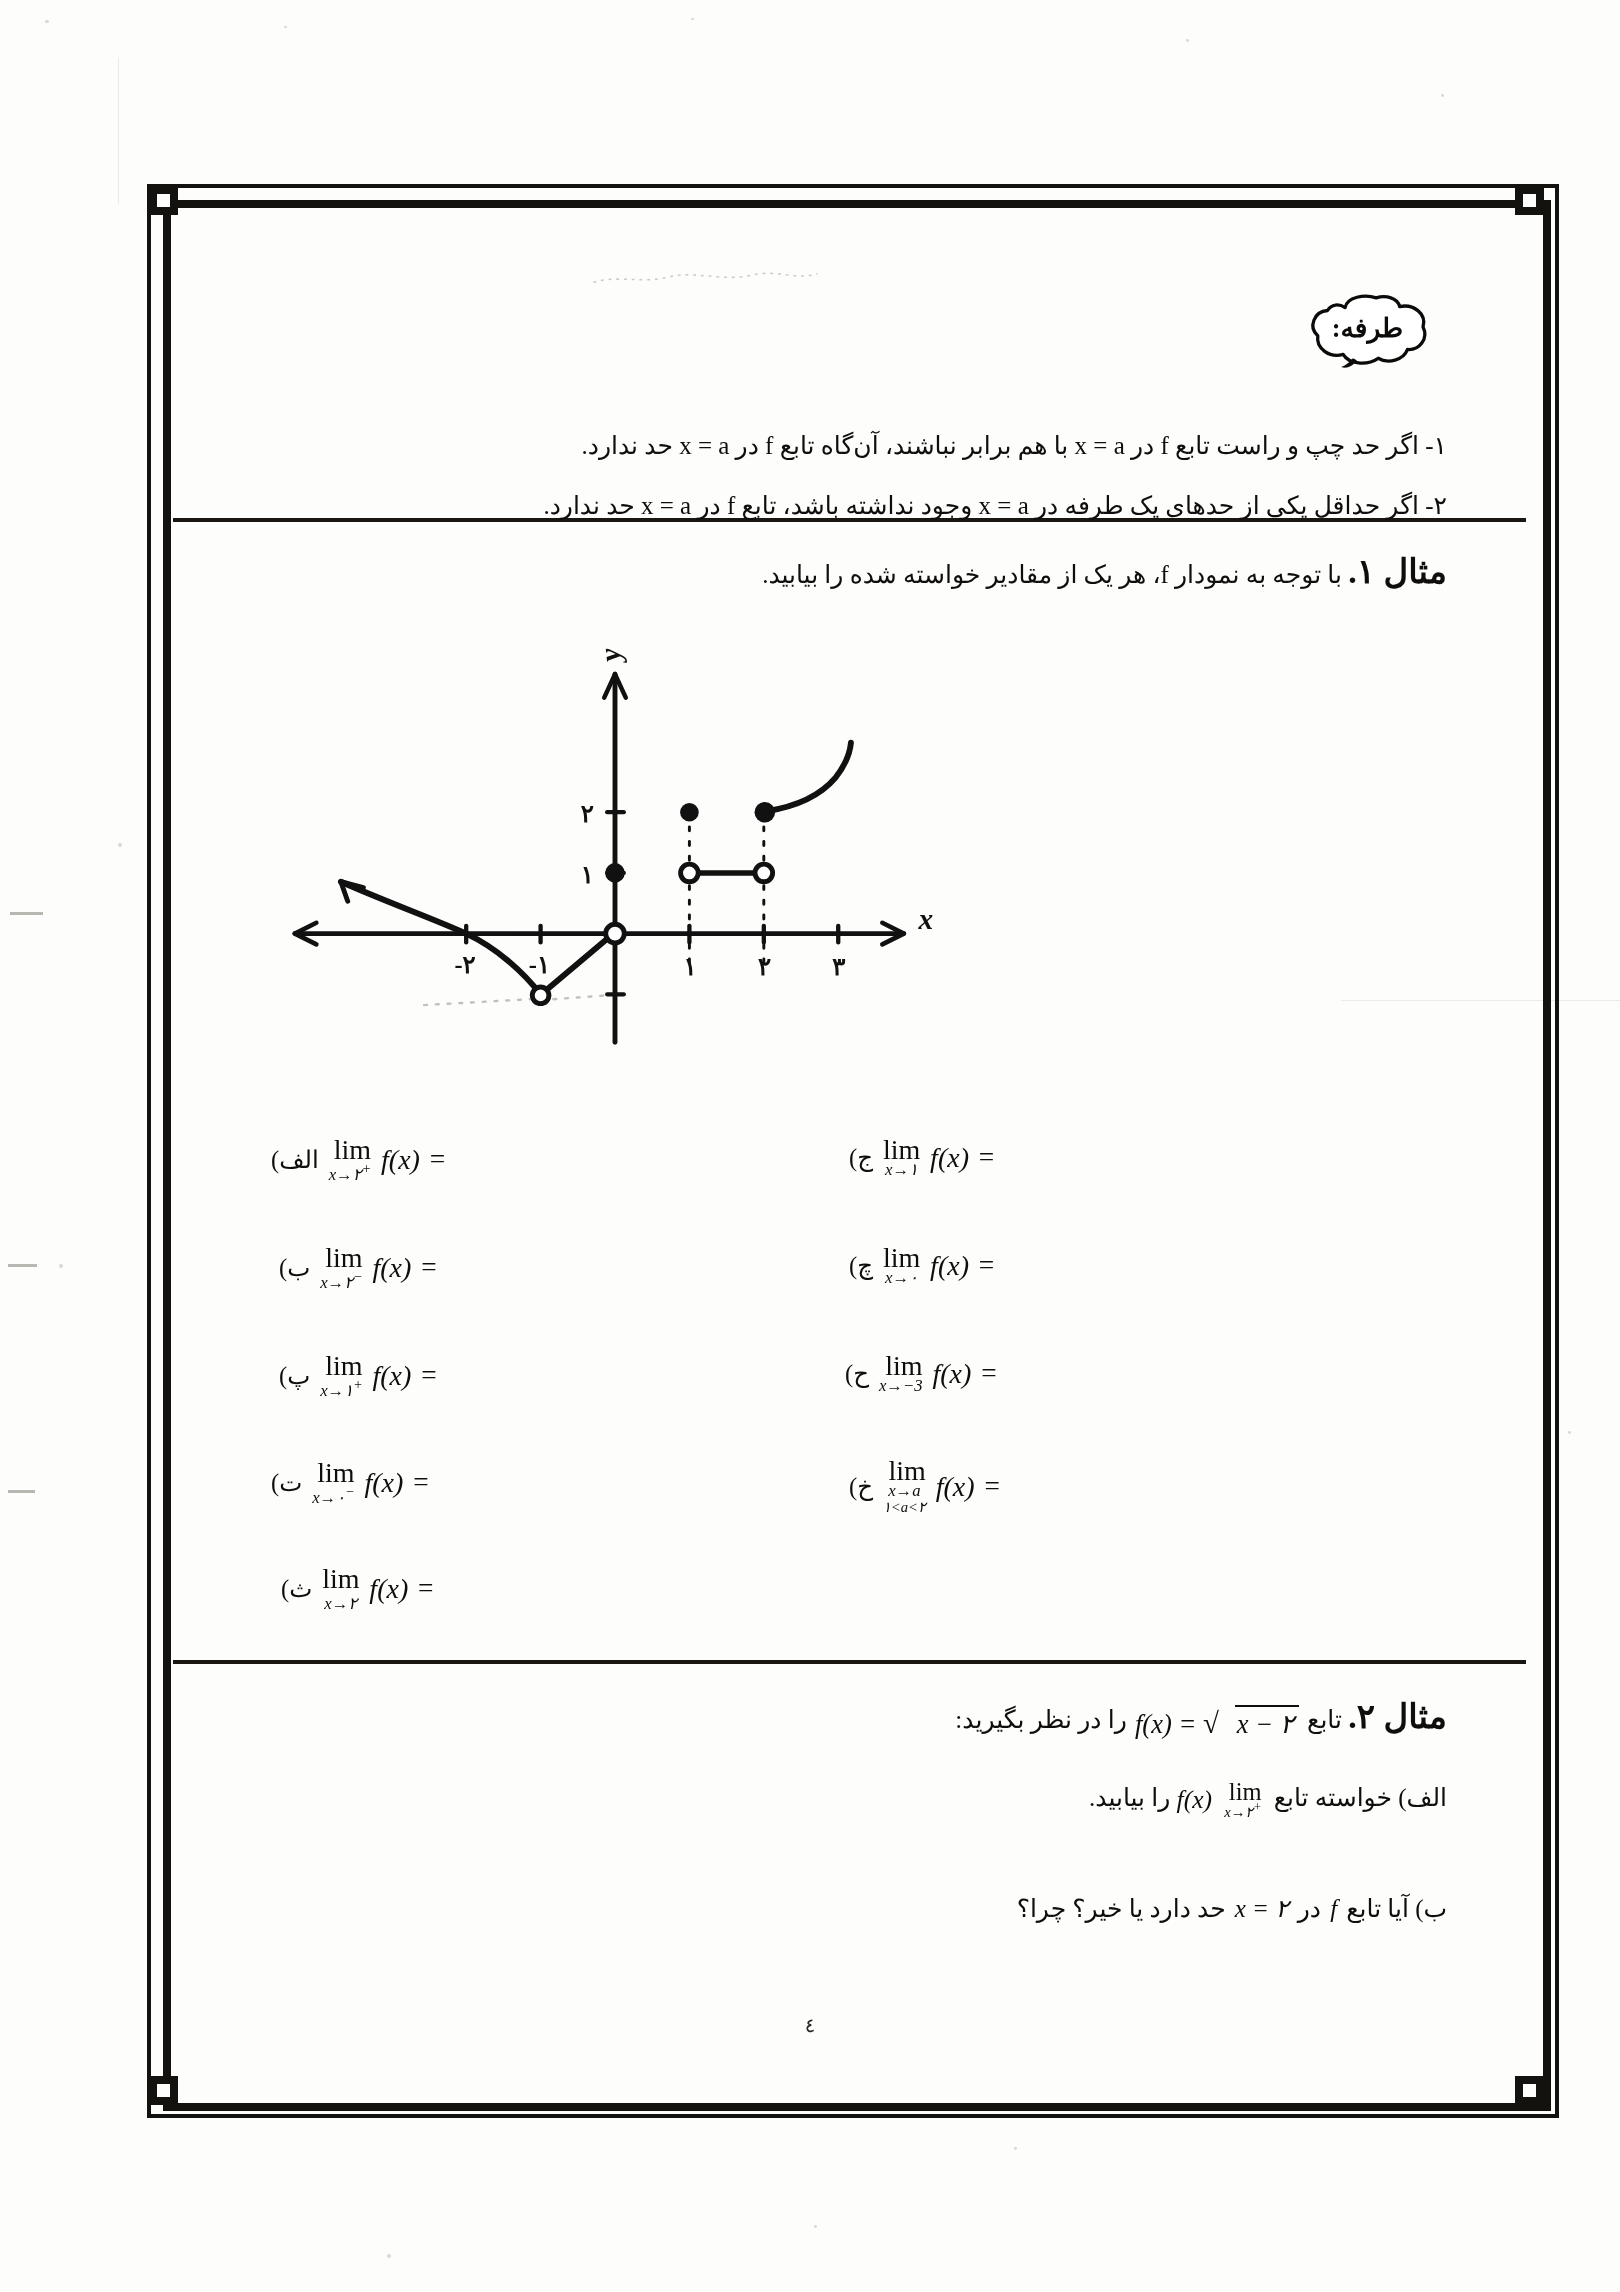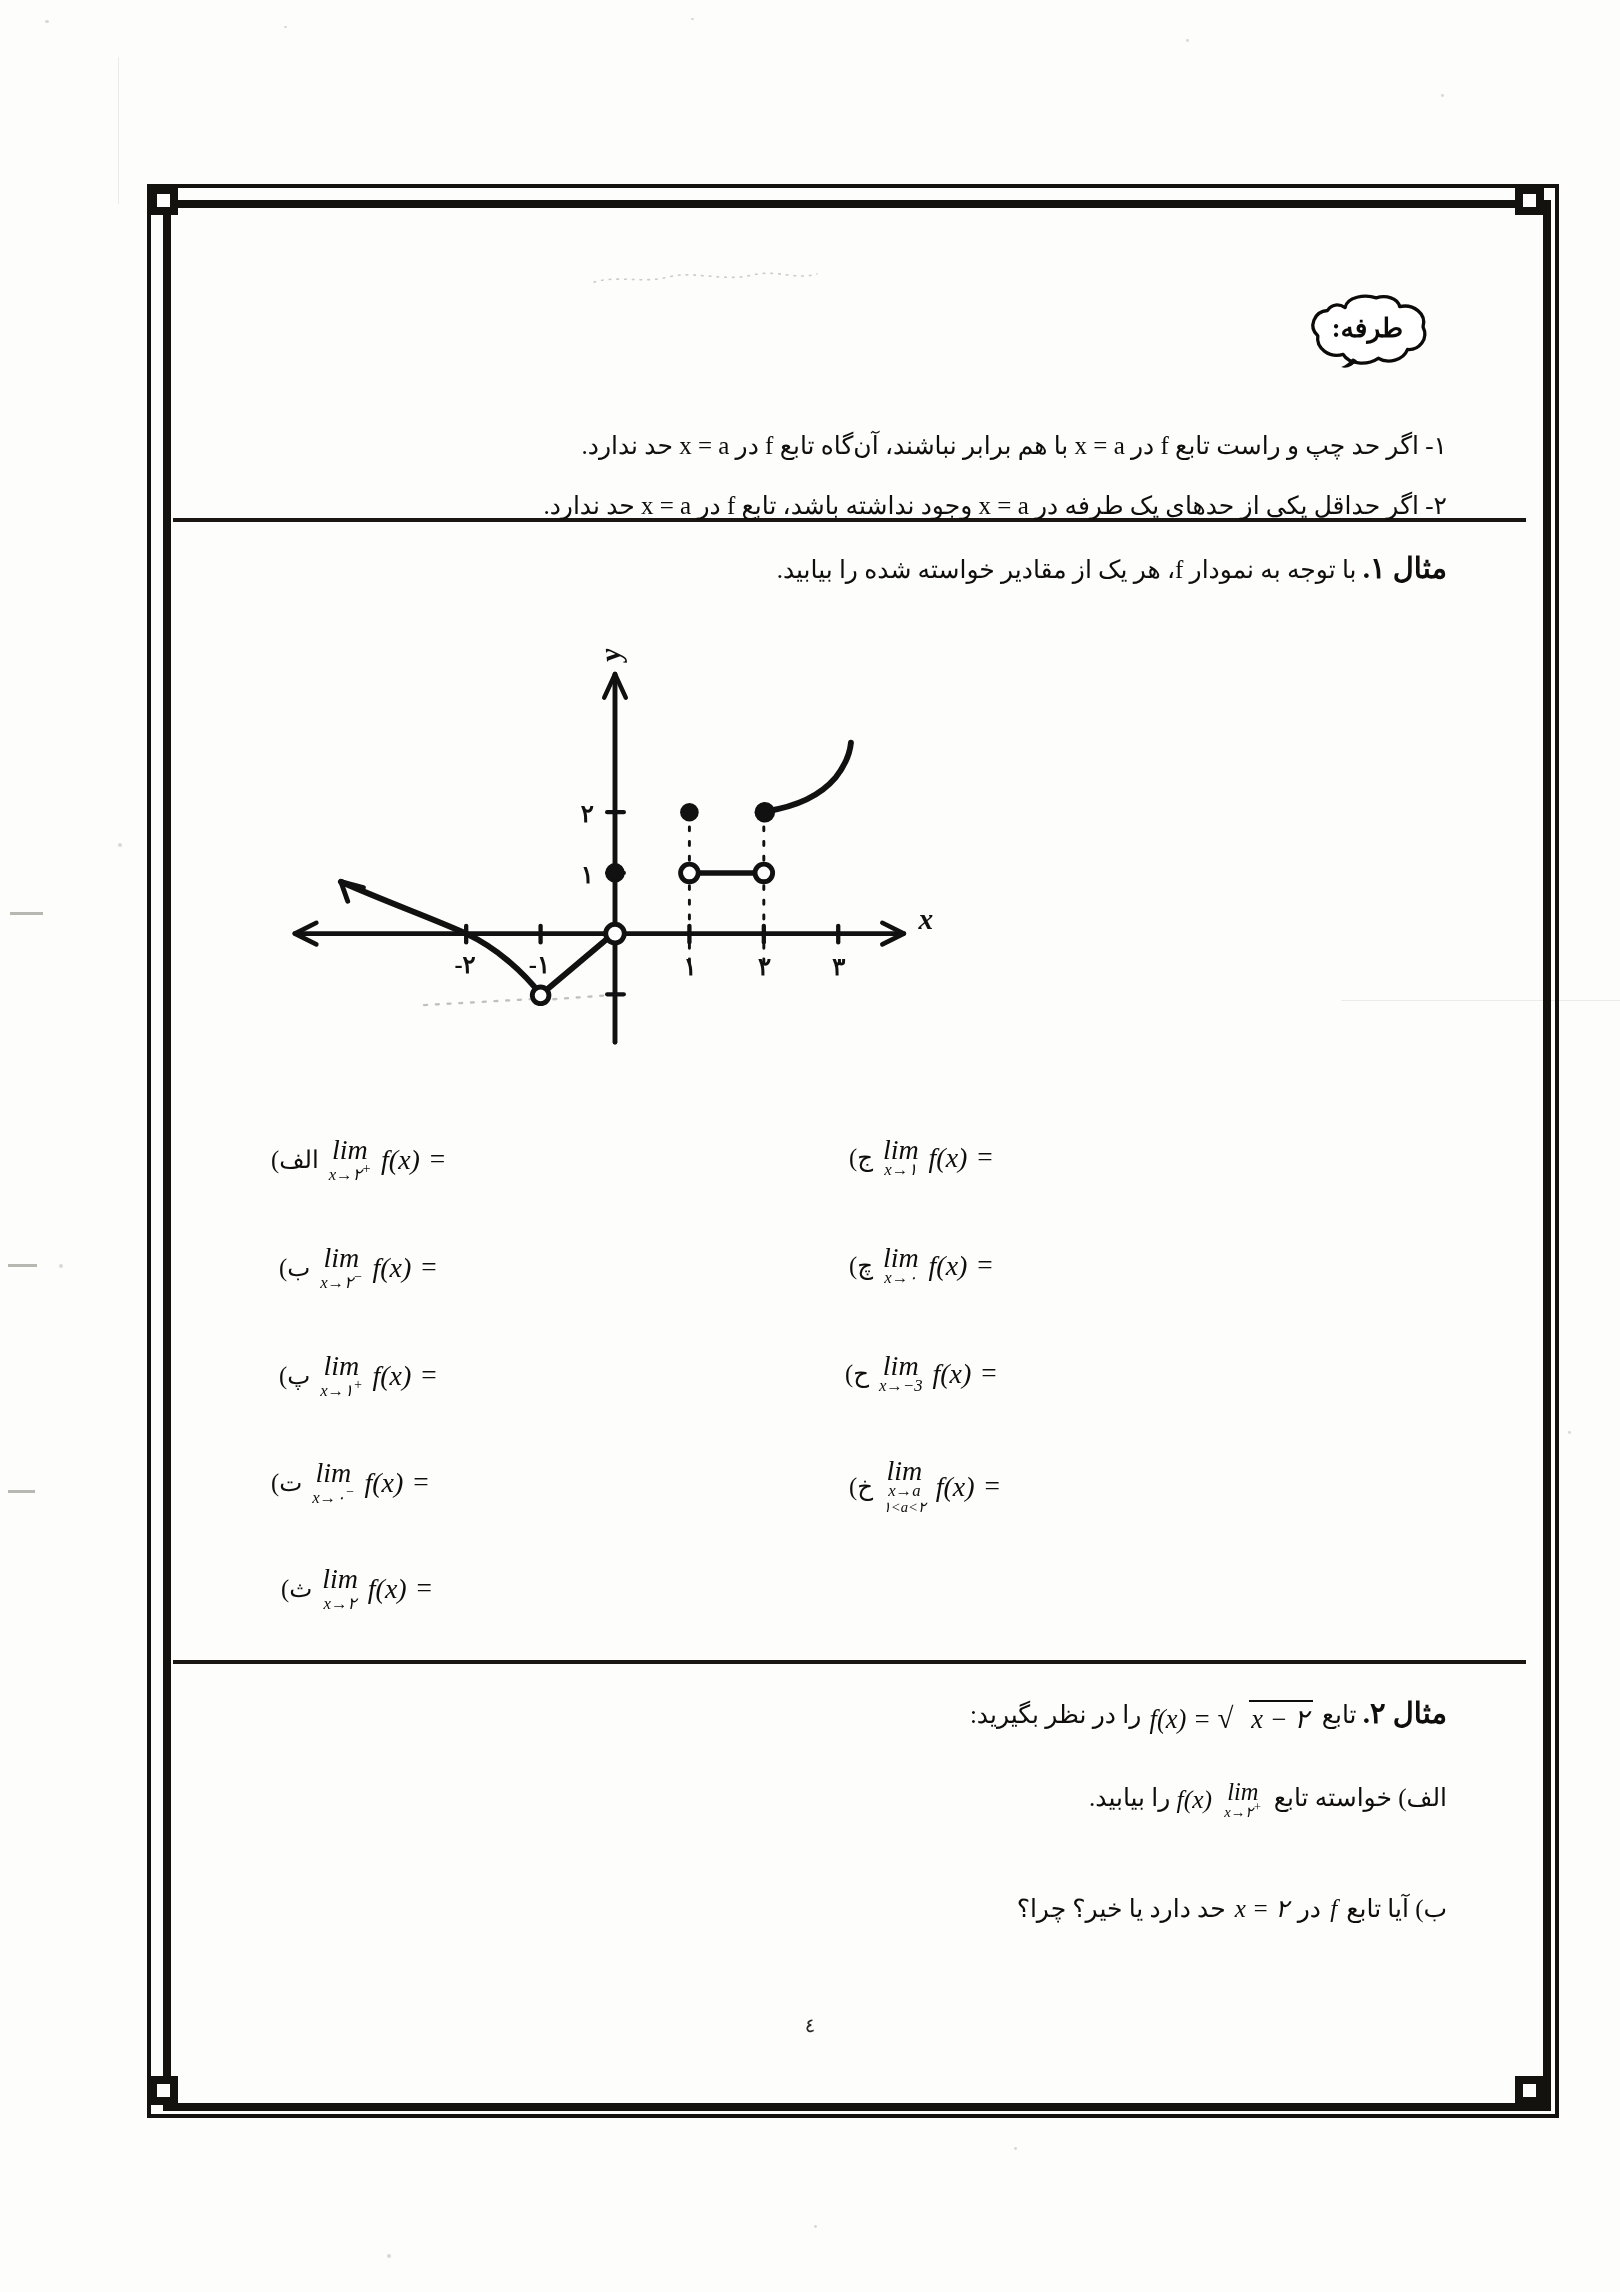"مثال ۱." .ex-head { font-size: 29px -> 34px }
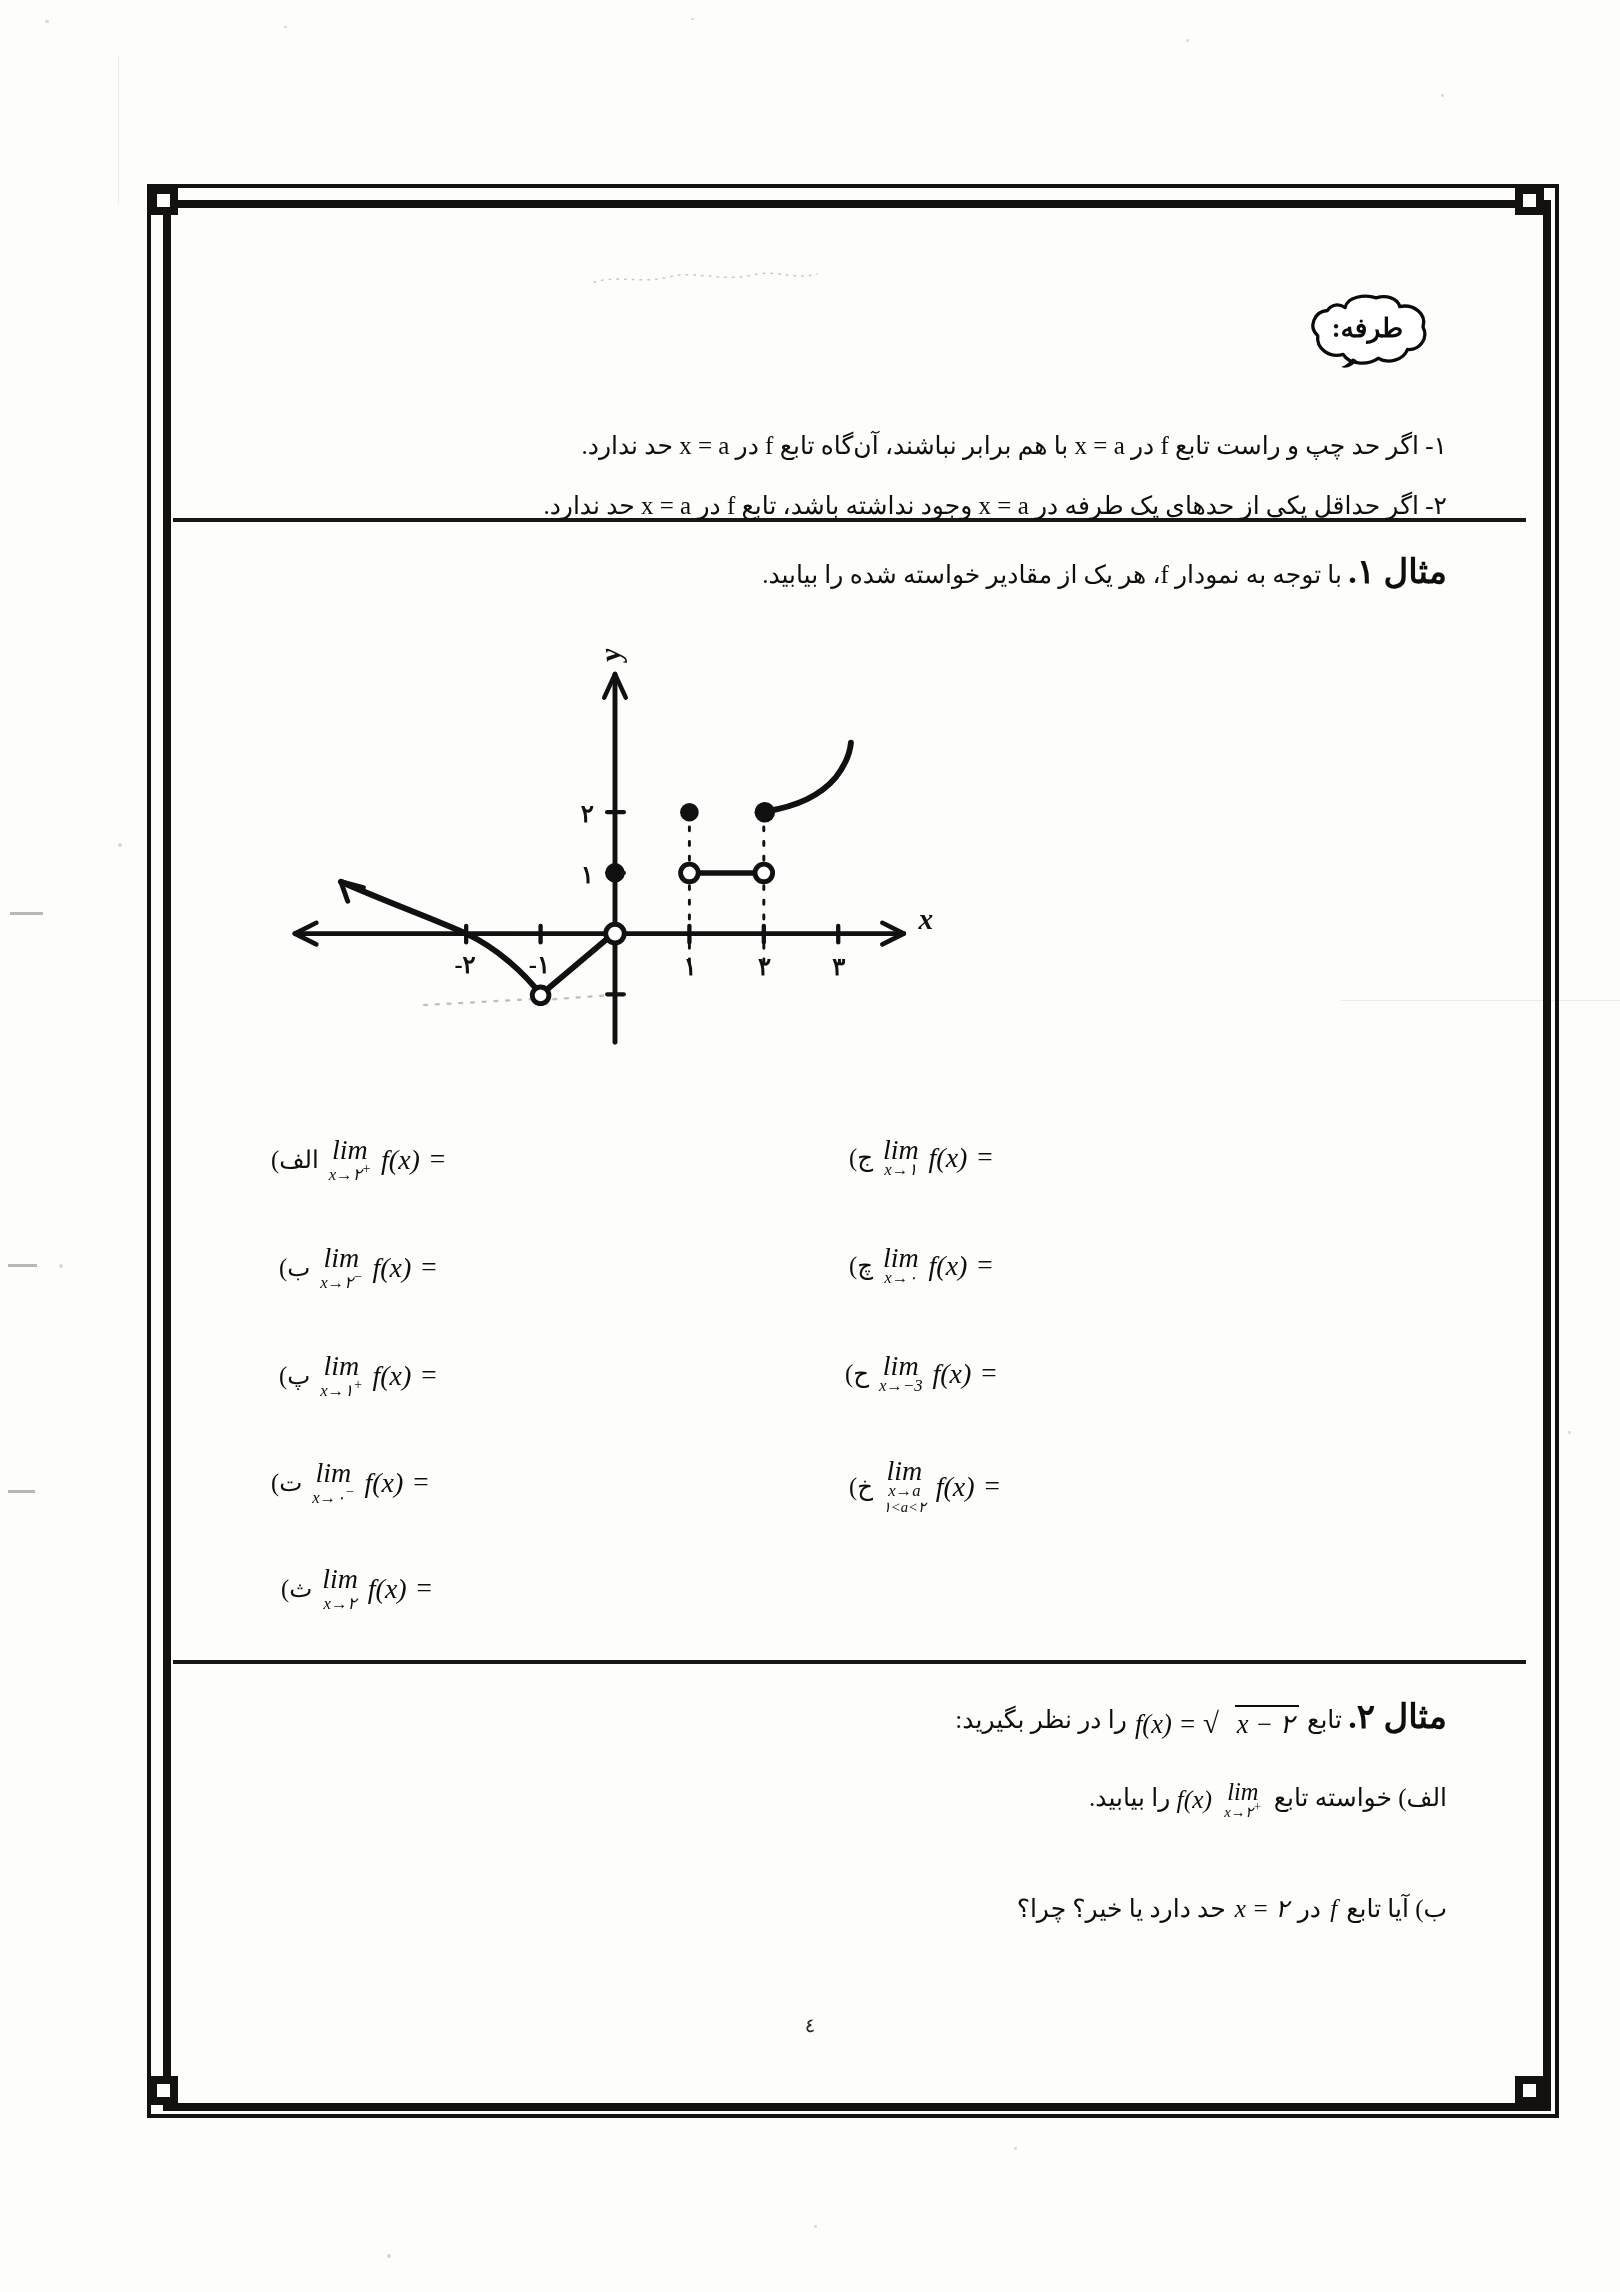"lim" .limop .lm { font-style: italic -> none; text-align: none -> right }
